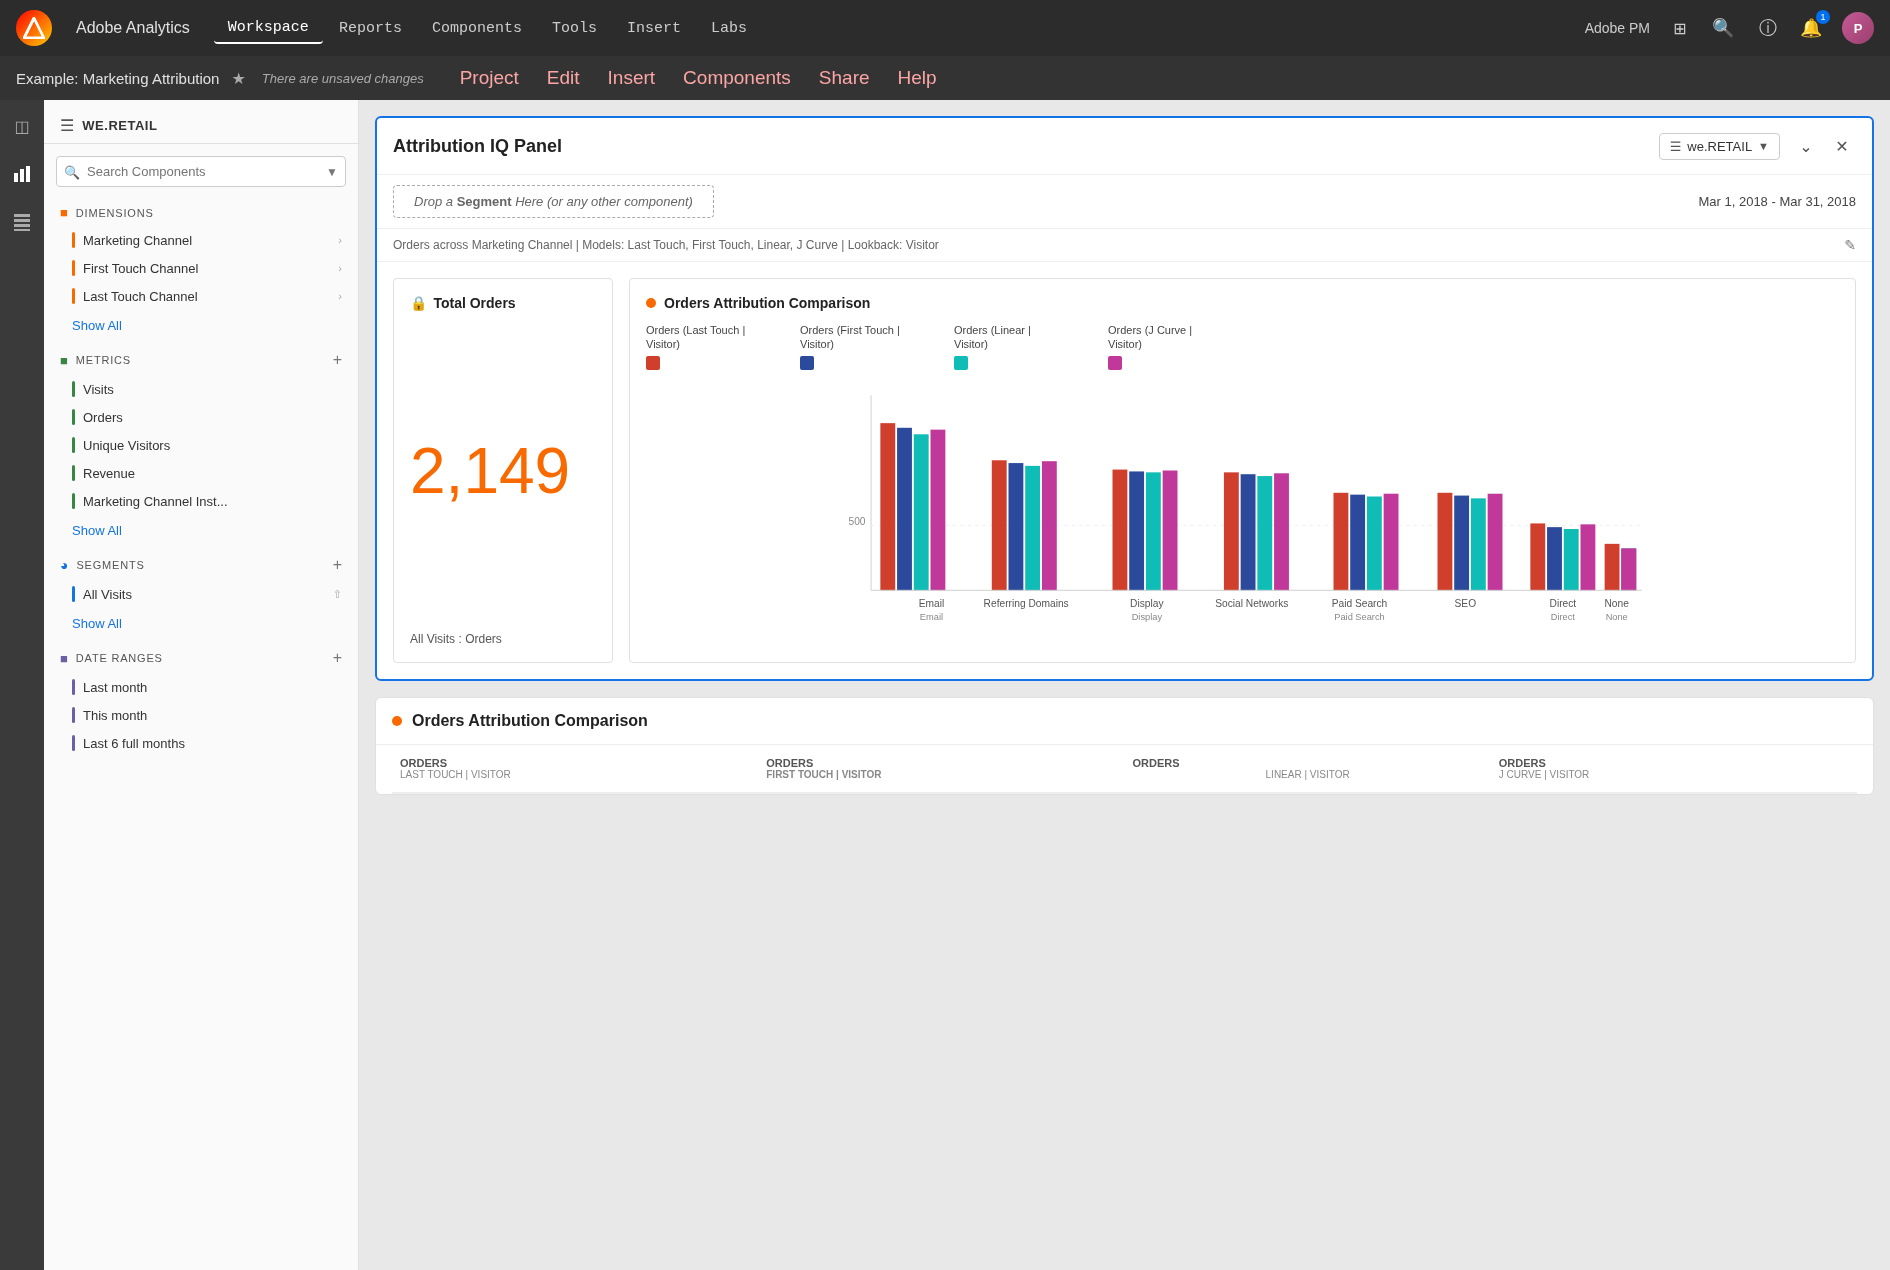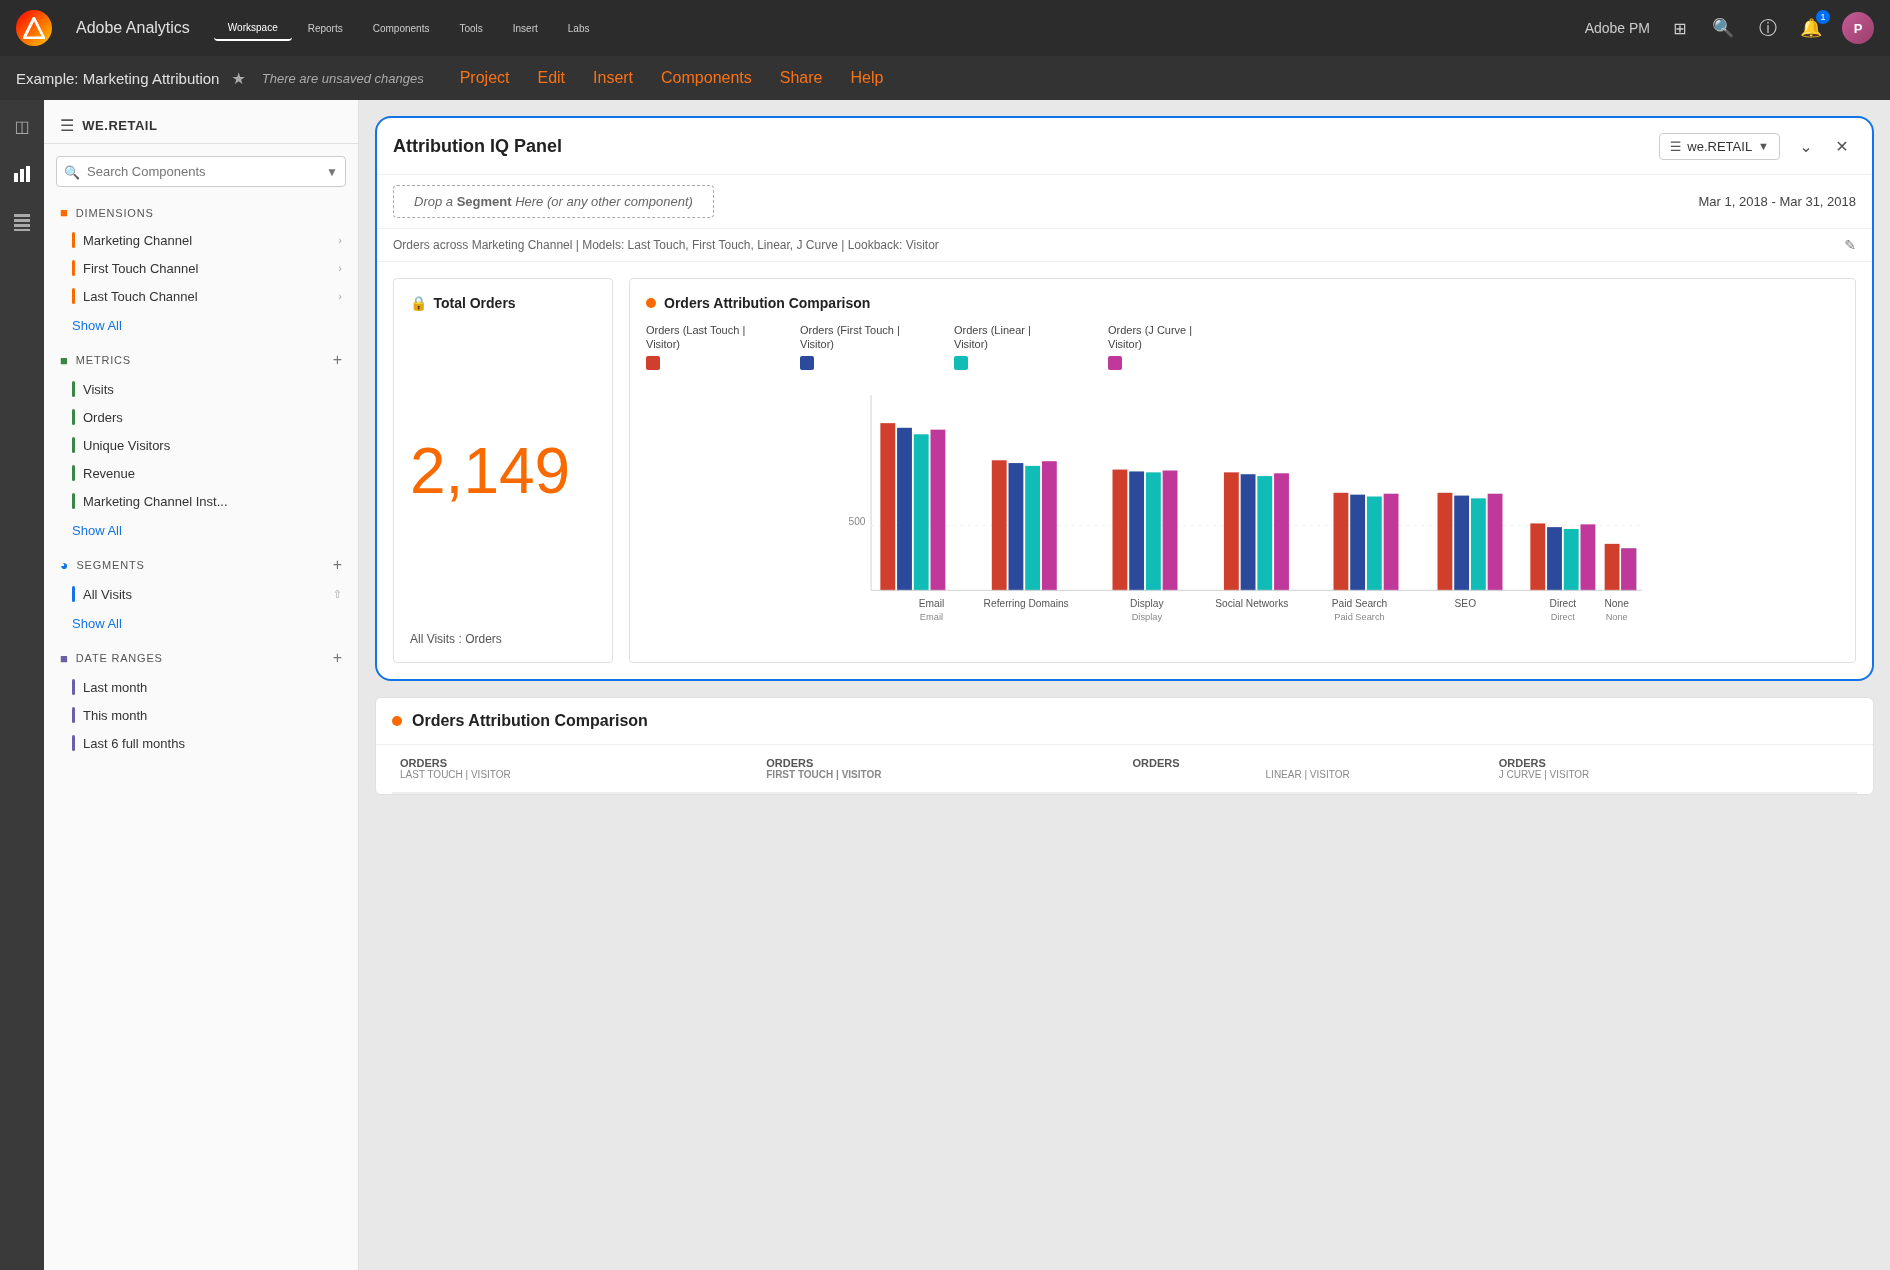"Workspace" .nav-item { font-family: none -> Liberation Mono, monospace; font-size: 10px -> 15px }
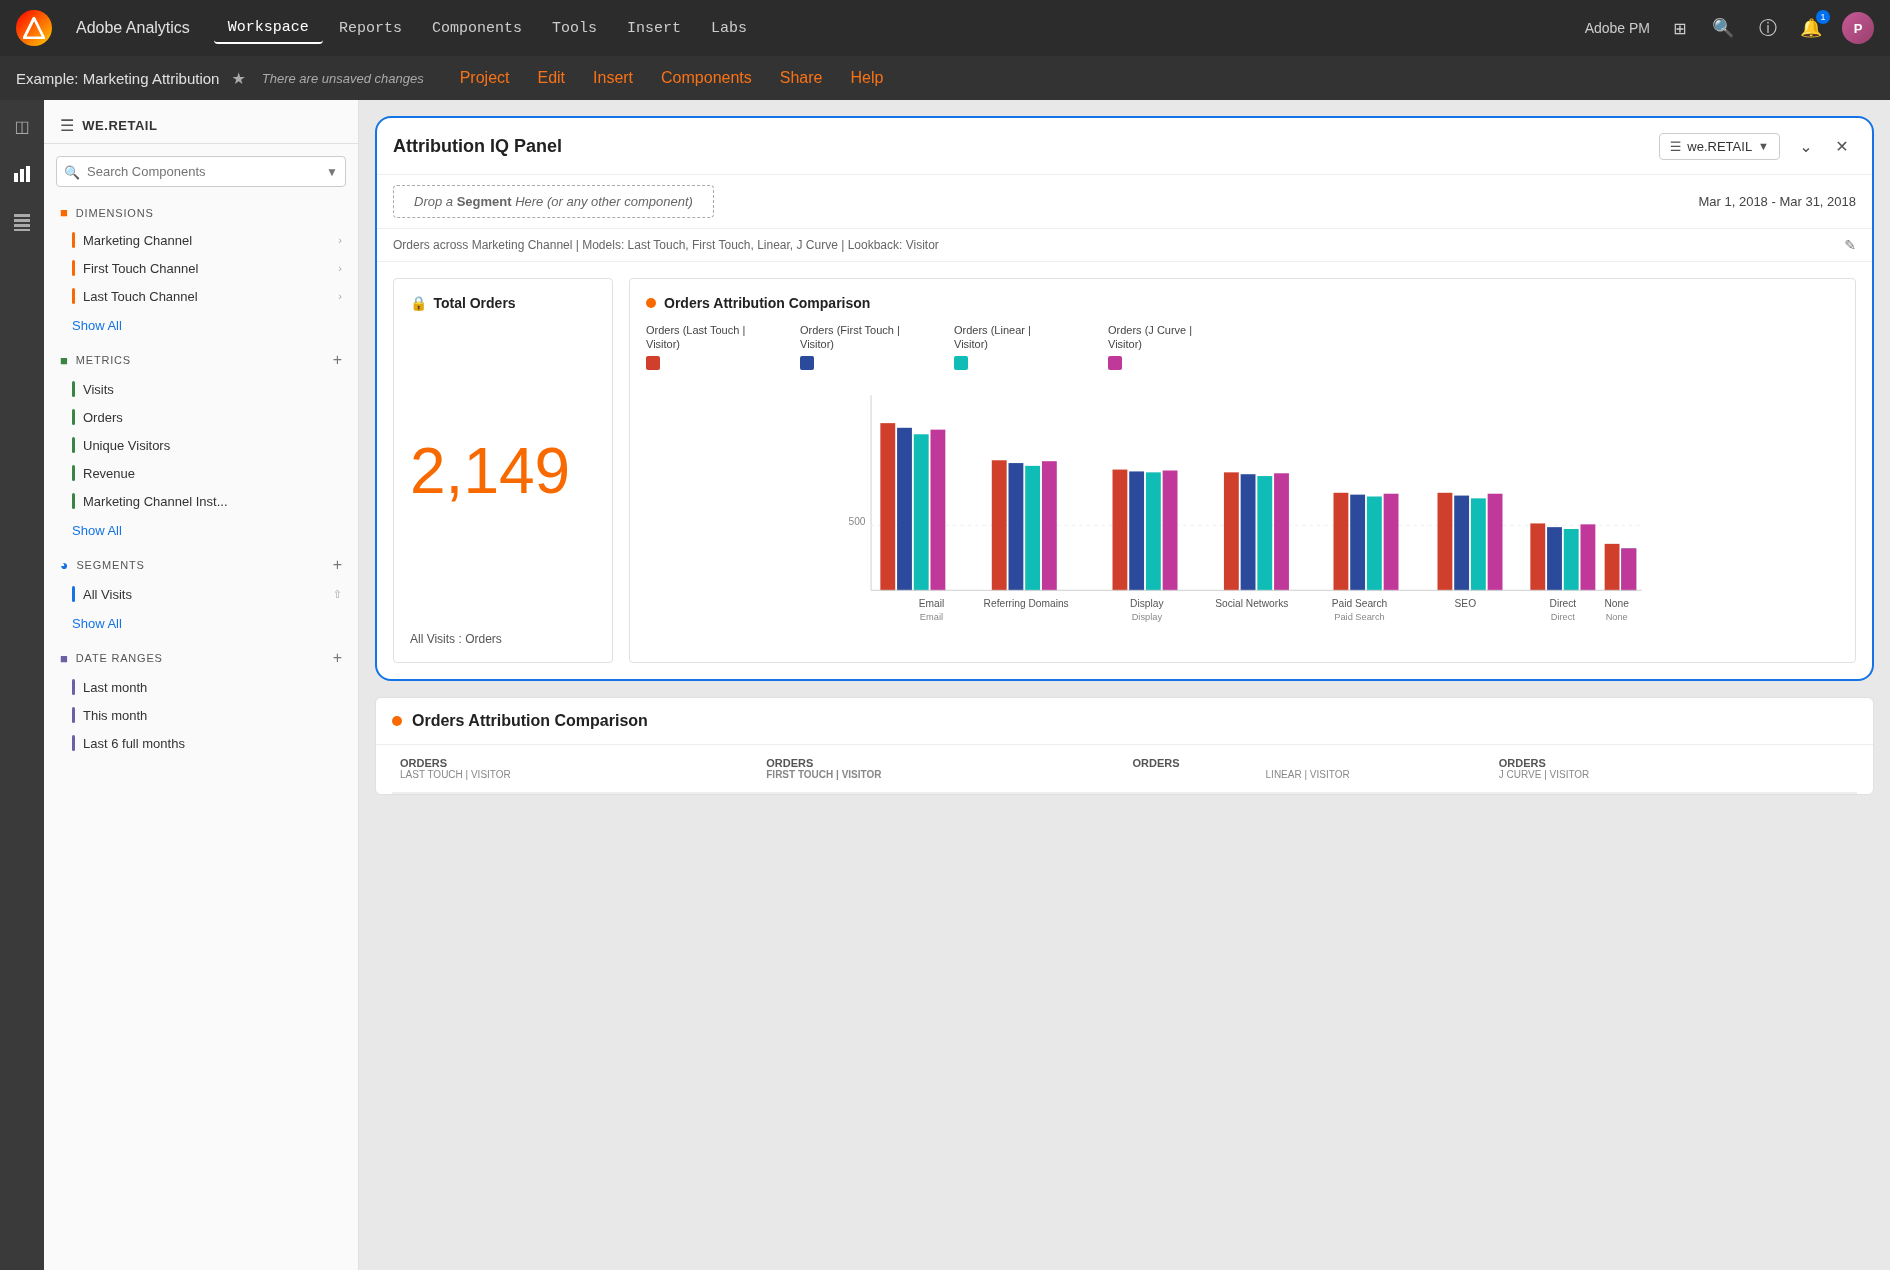"Project" .sec-nav-item { color: #f97316 -> #fca5a5; font-size: 16px -> 19px }
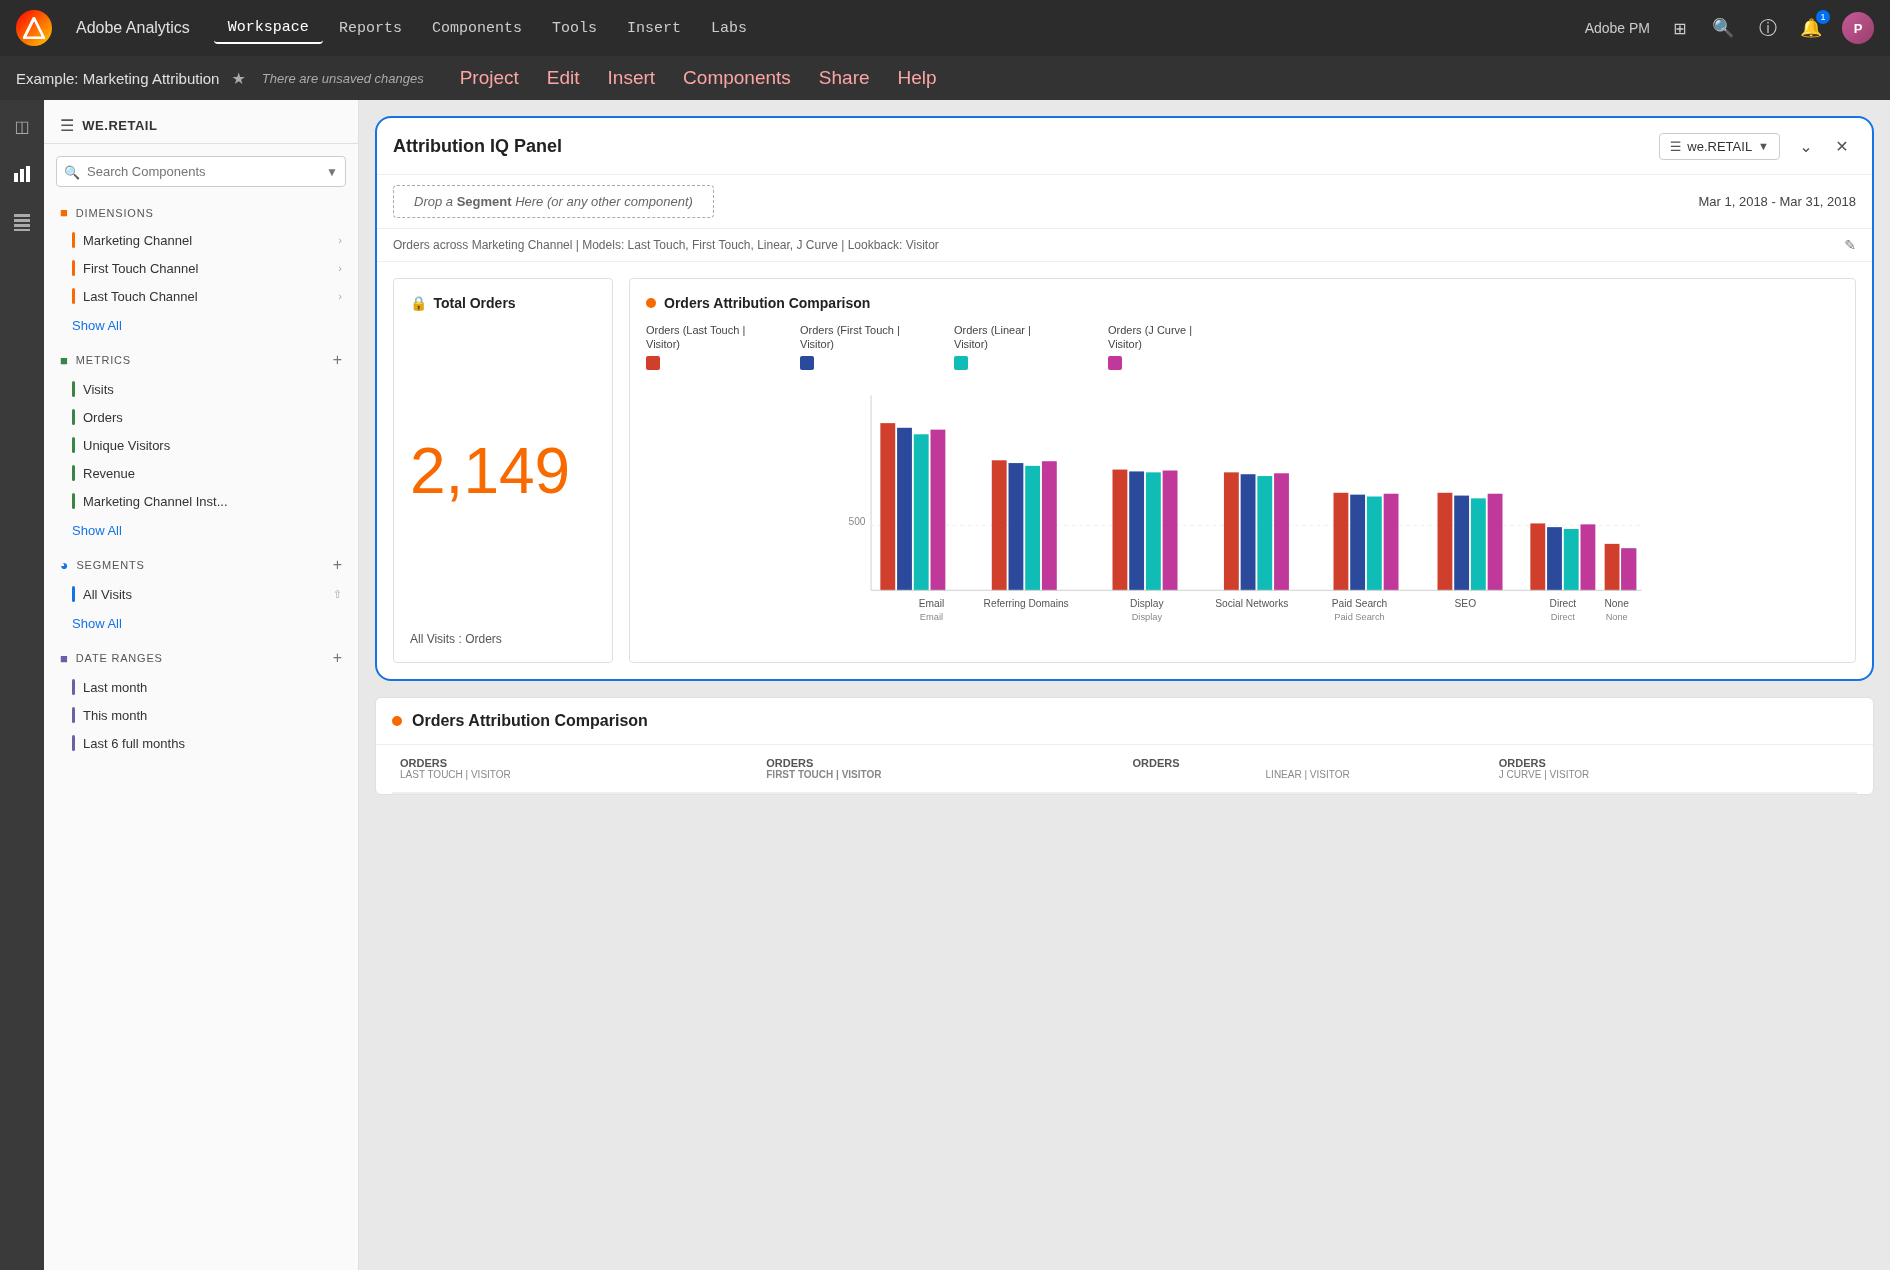"Attribution IQ Panel" .panel { border-radius: 16px -> 6px }
